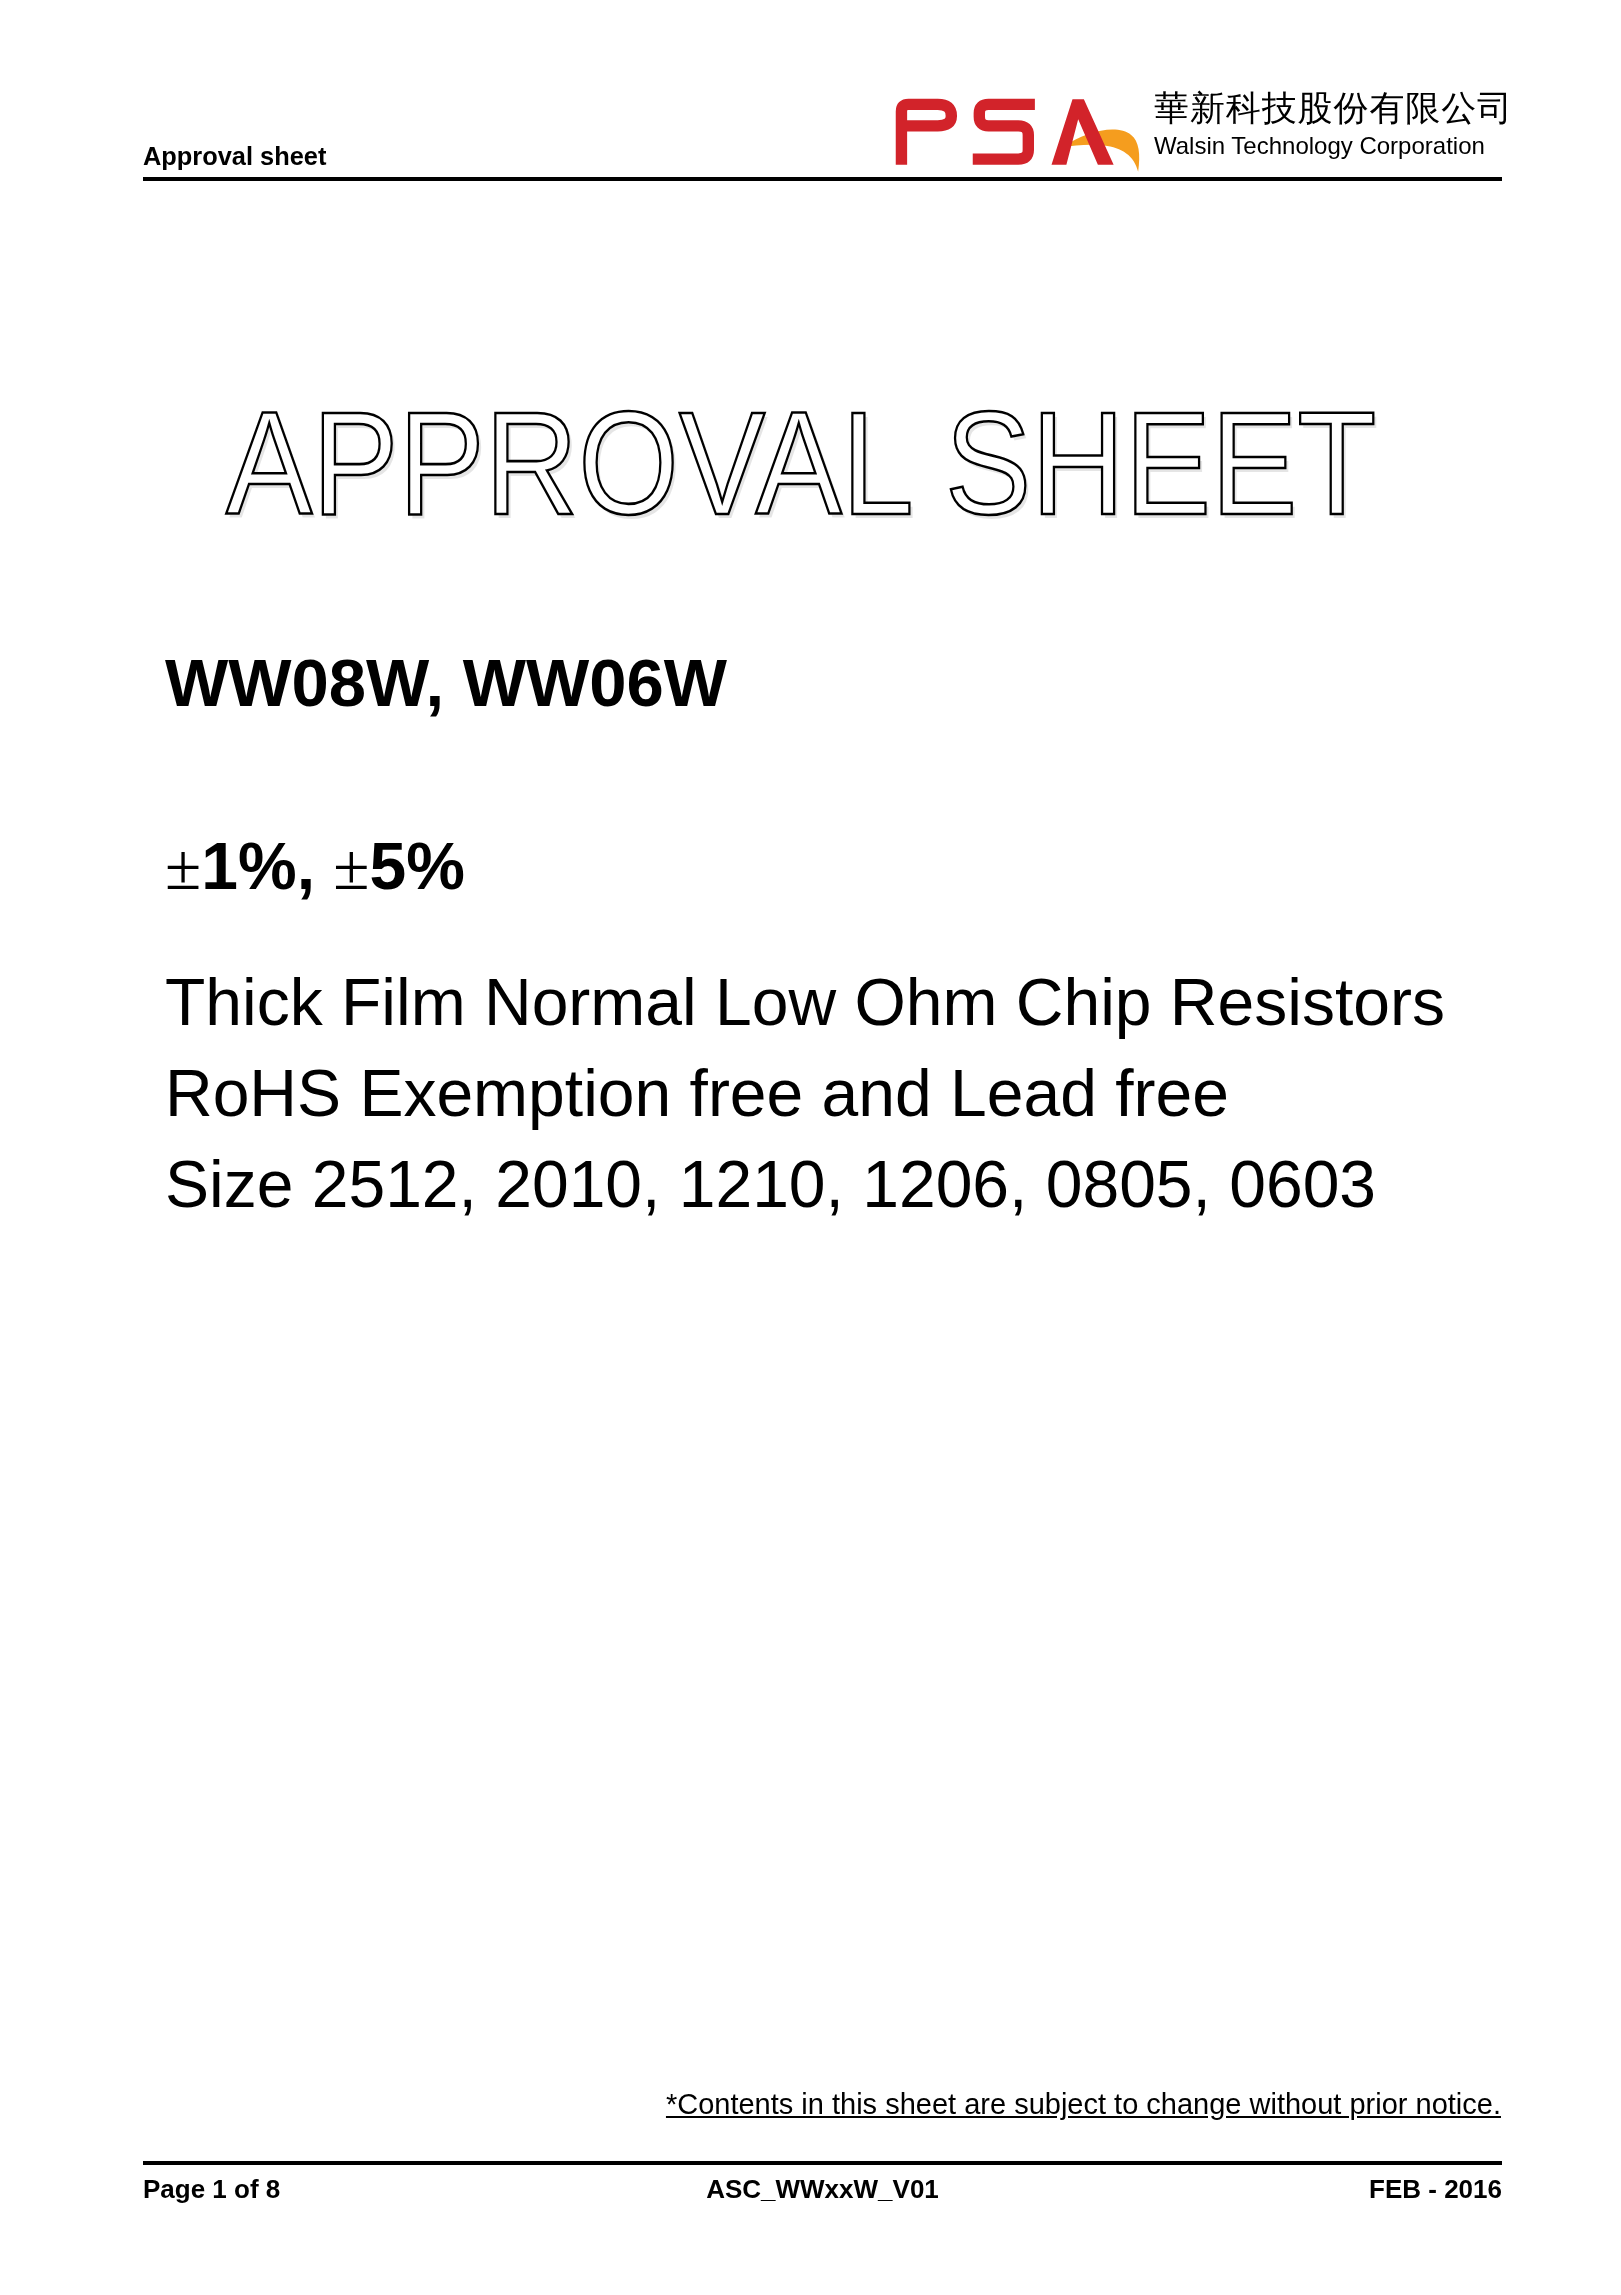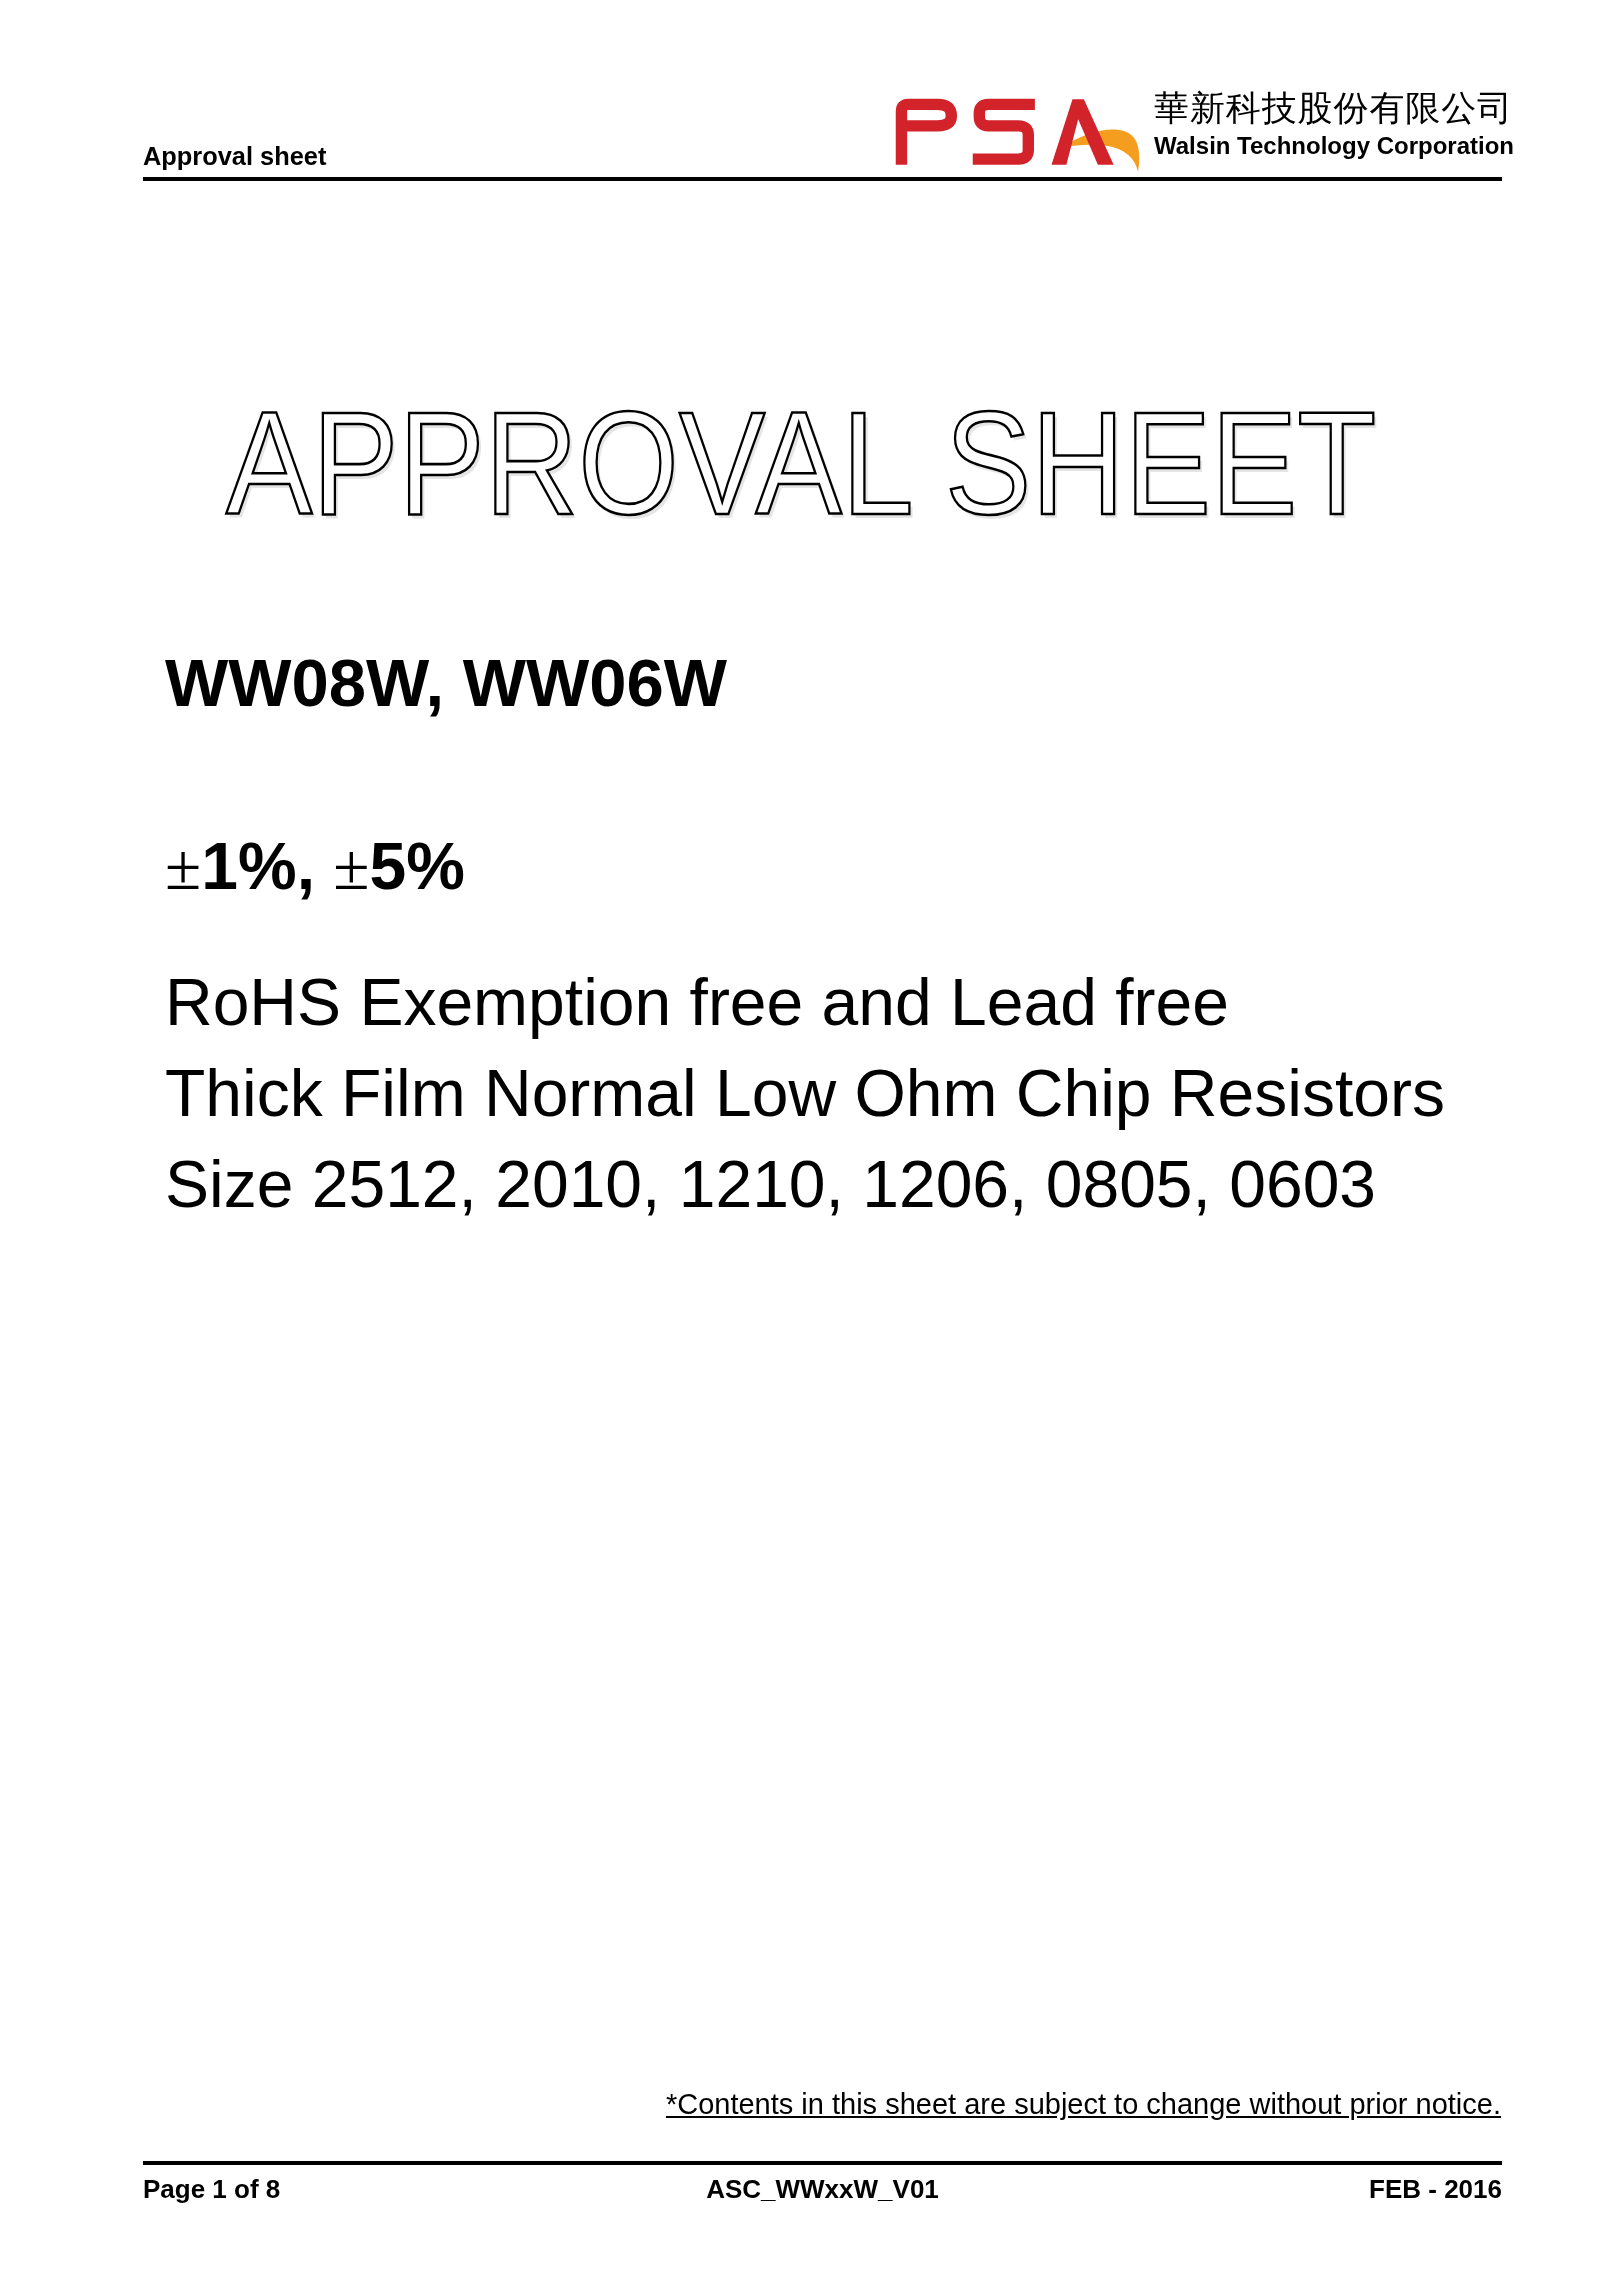"Walsin Technology Corporation" .company-en { font-weight: bold -> normal }
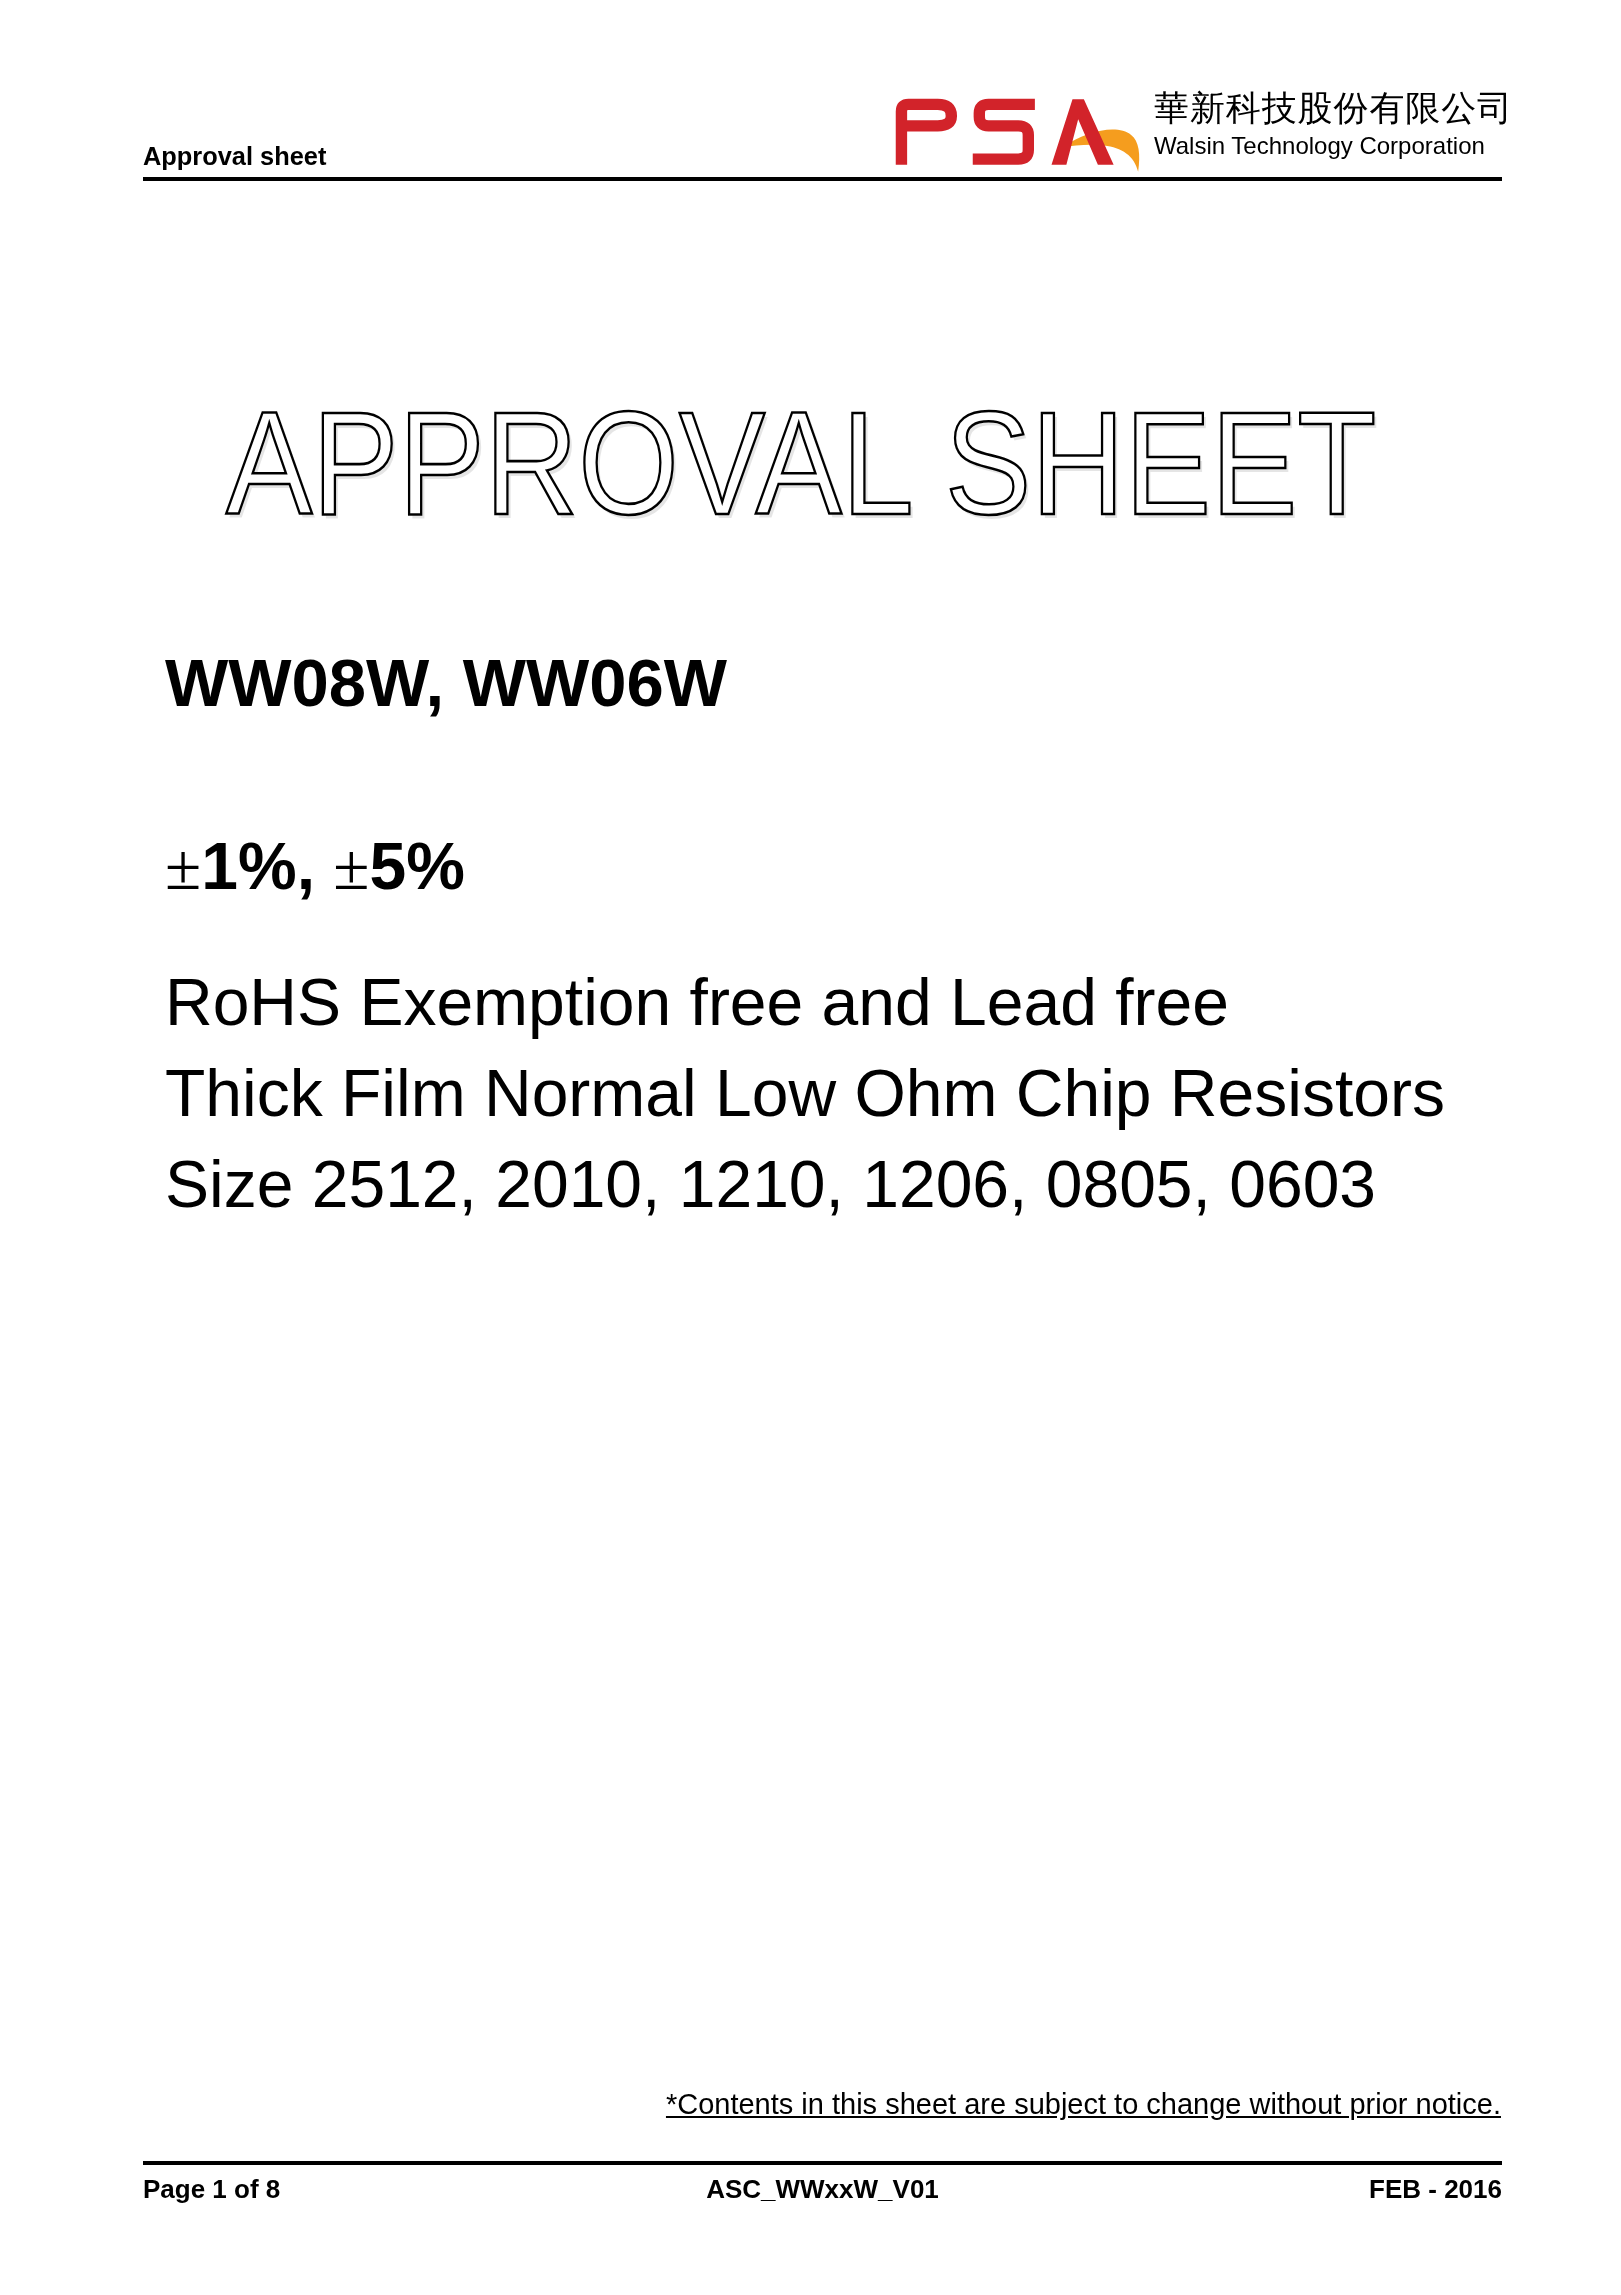"RoHS Exemption free and Lead" div { order: before "Thick Film Normal Low Ohm" -> after "Thick Film Normal Low Ohm" }
